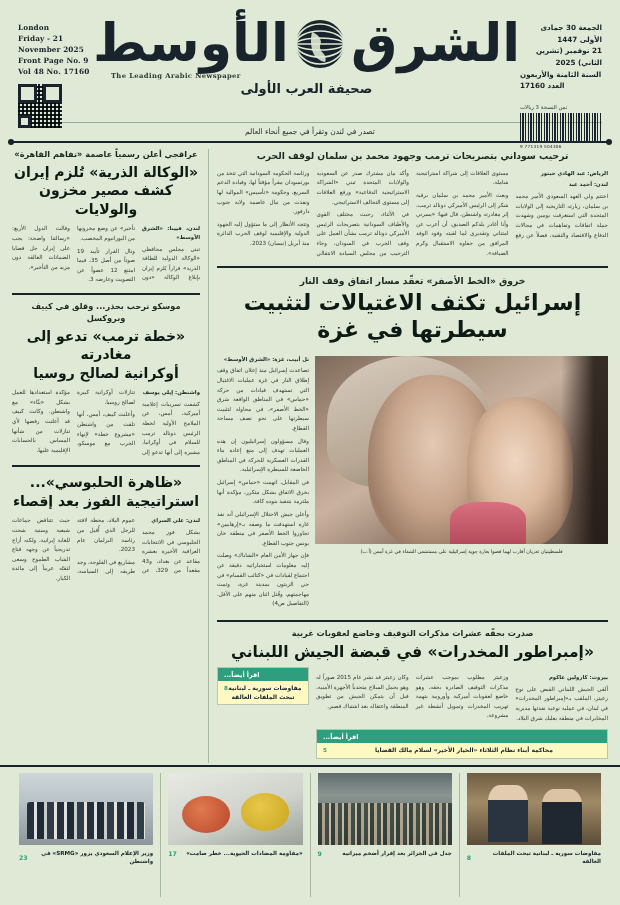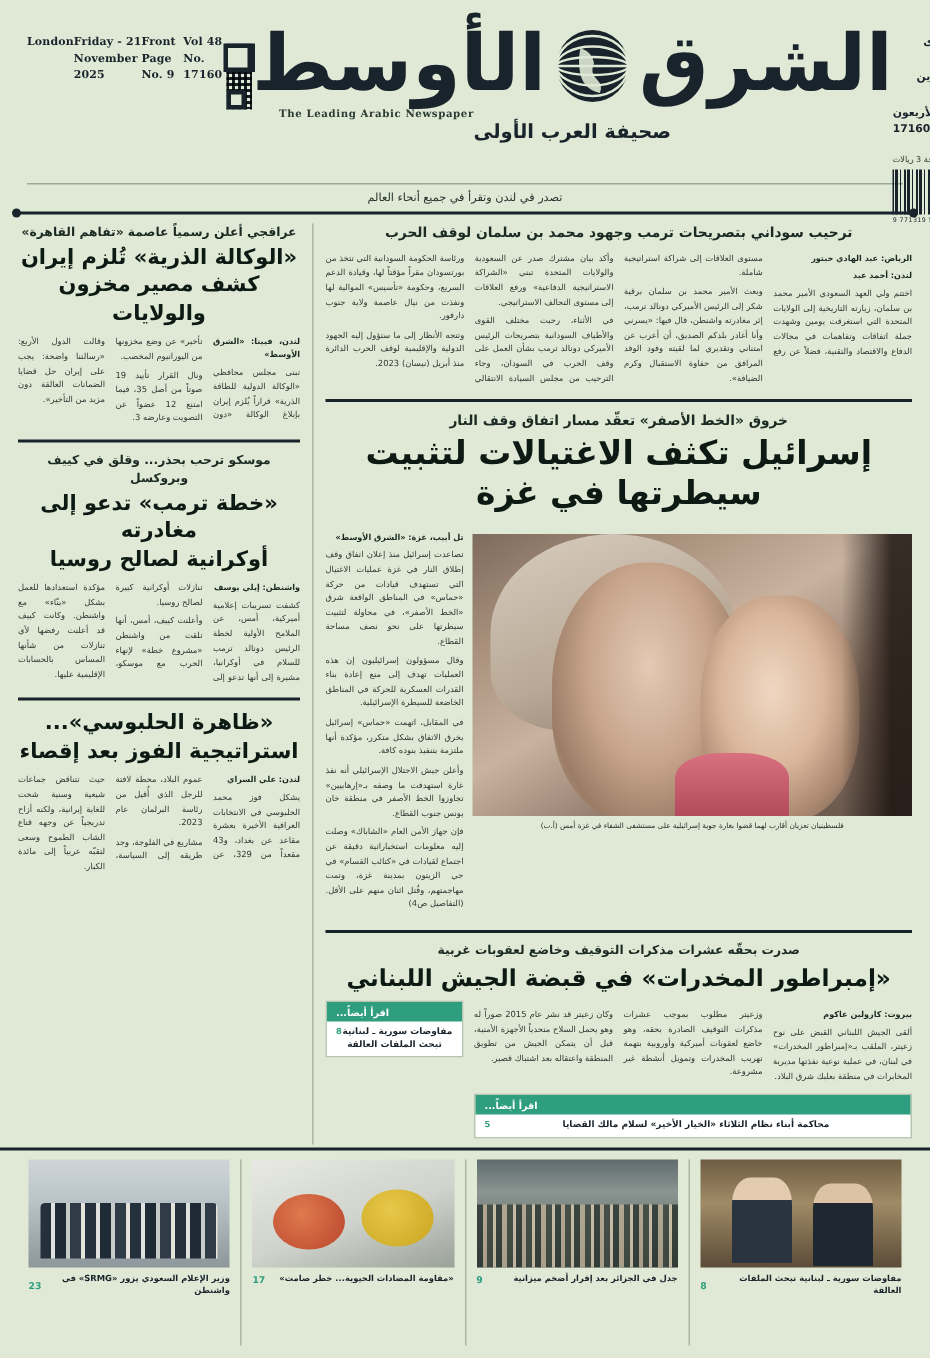"London" .mh-left { flex-direction: row -> column }
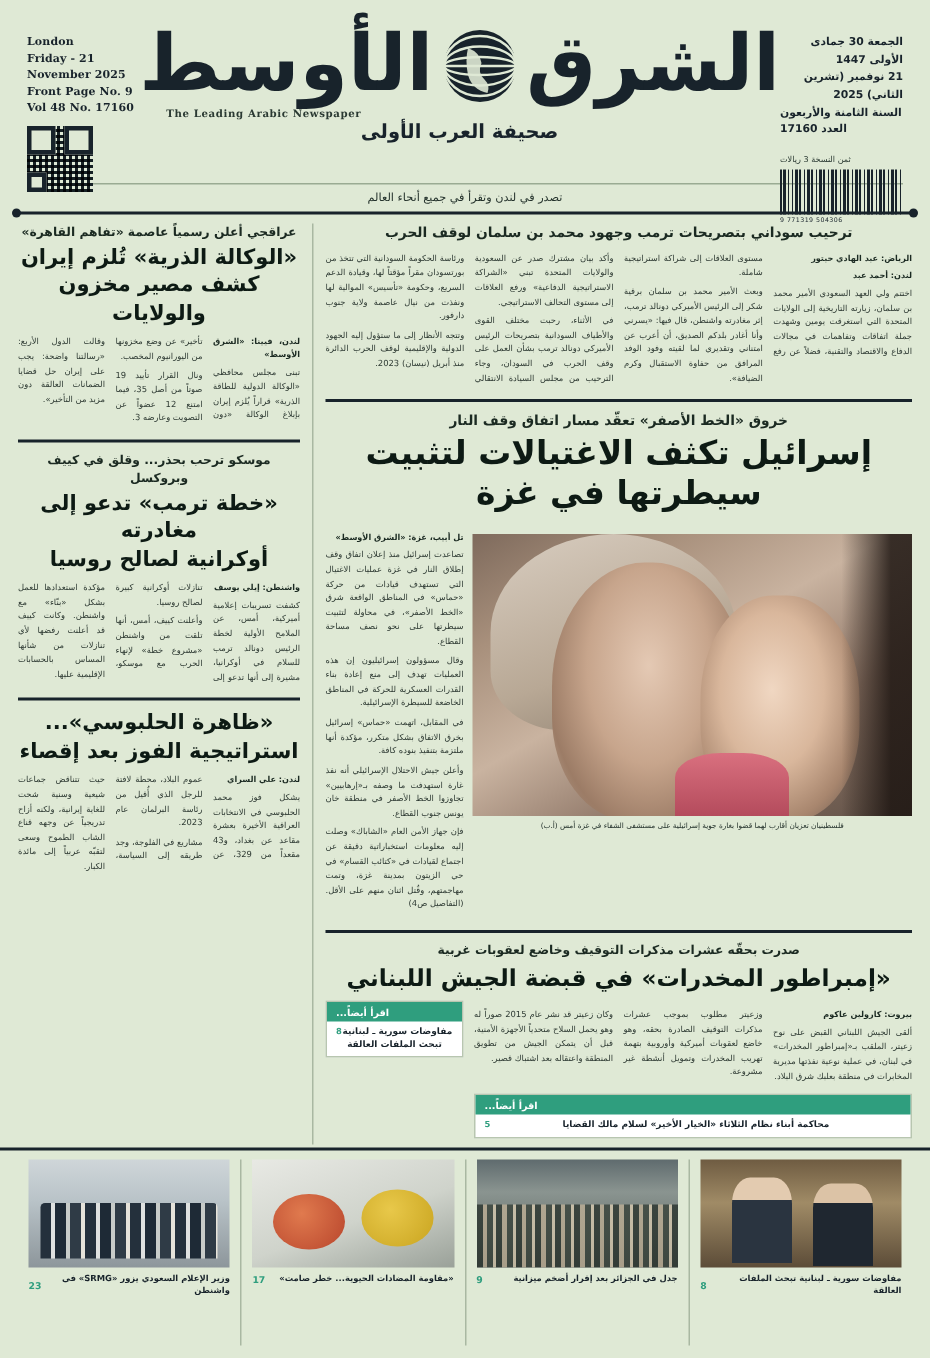"اقرأ أيضاً..." .readalso { background: #ffffff -> #fef9c3 }
